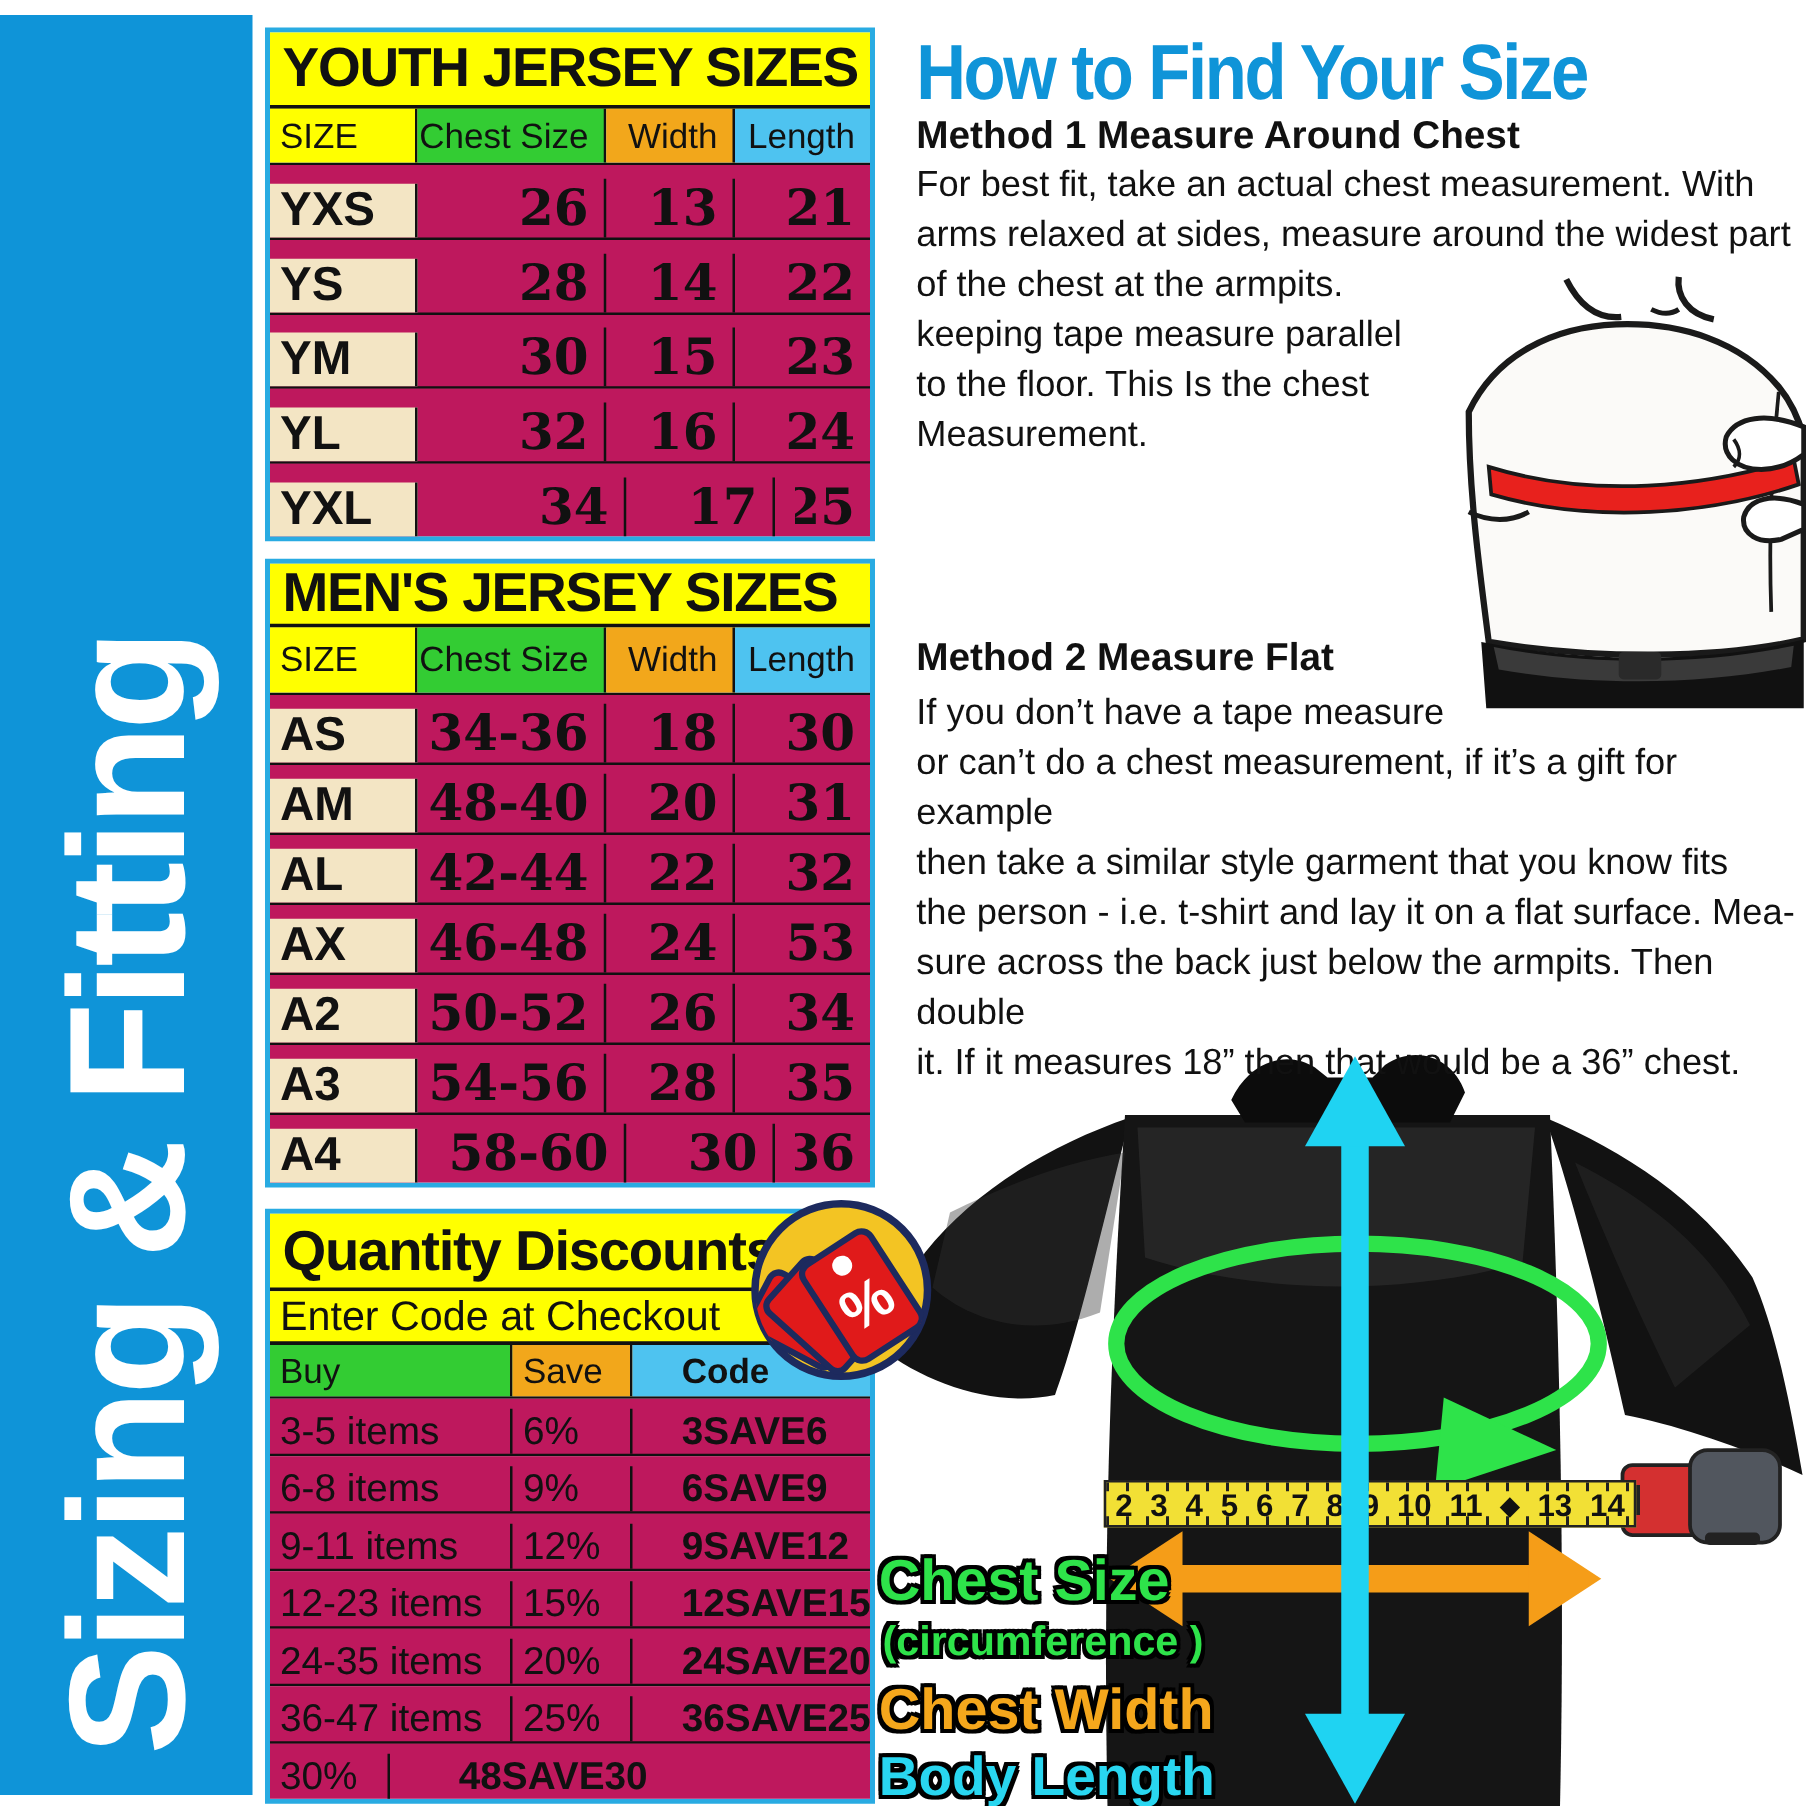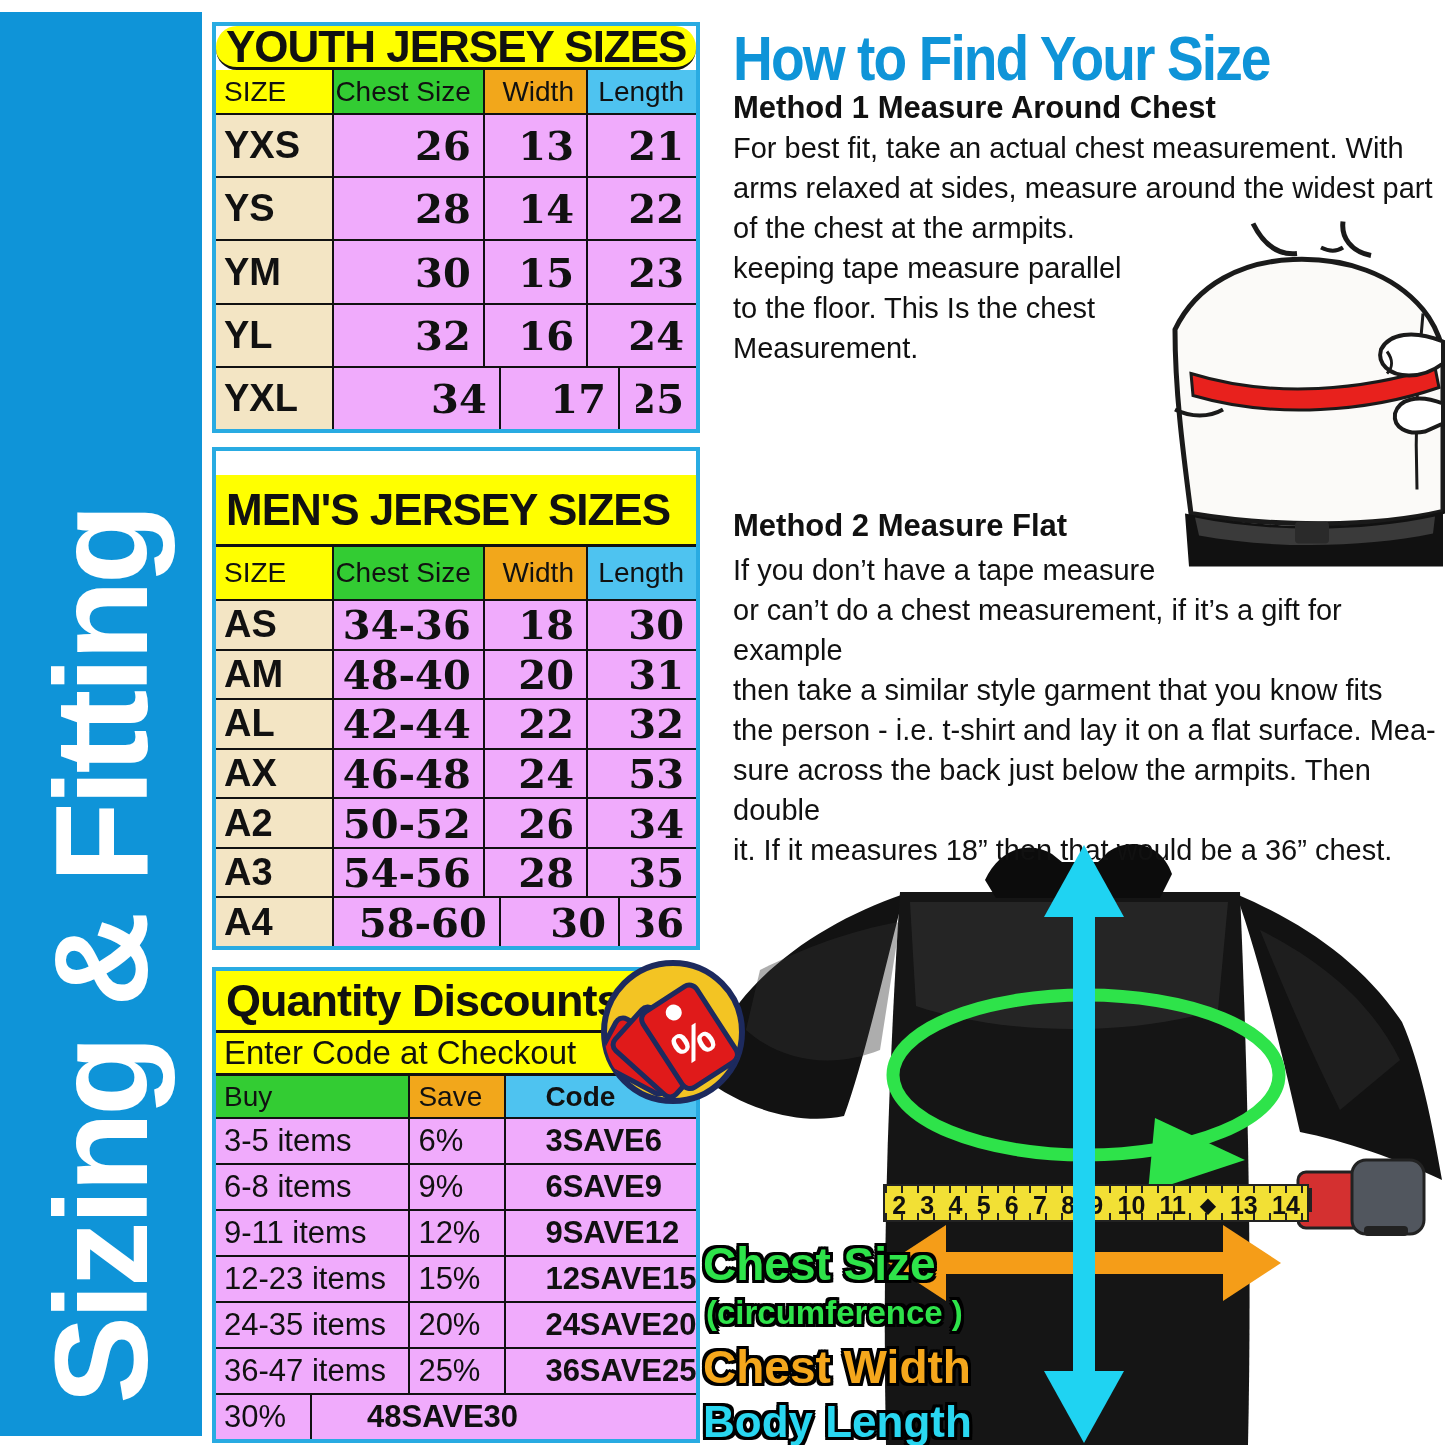"YOUTH JERSEY SIZES" div.tbl-title { border-radius: 21px -> none; height: 44px -> 61px }
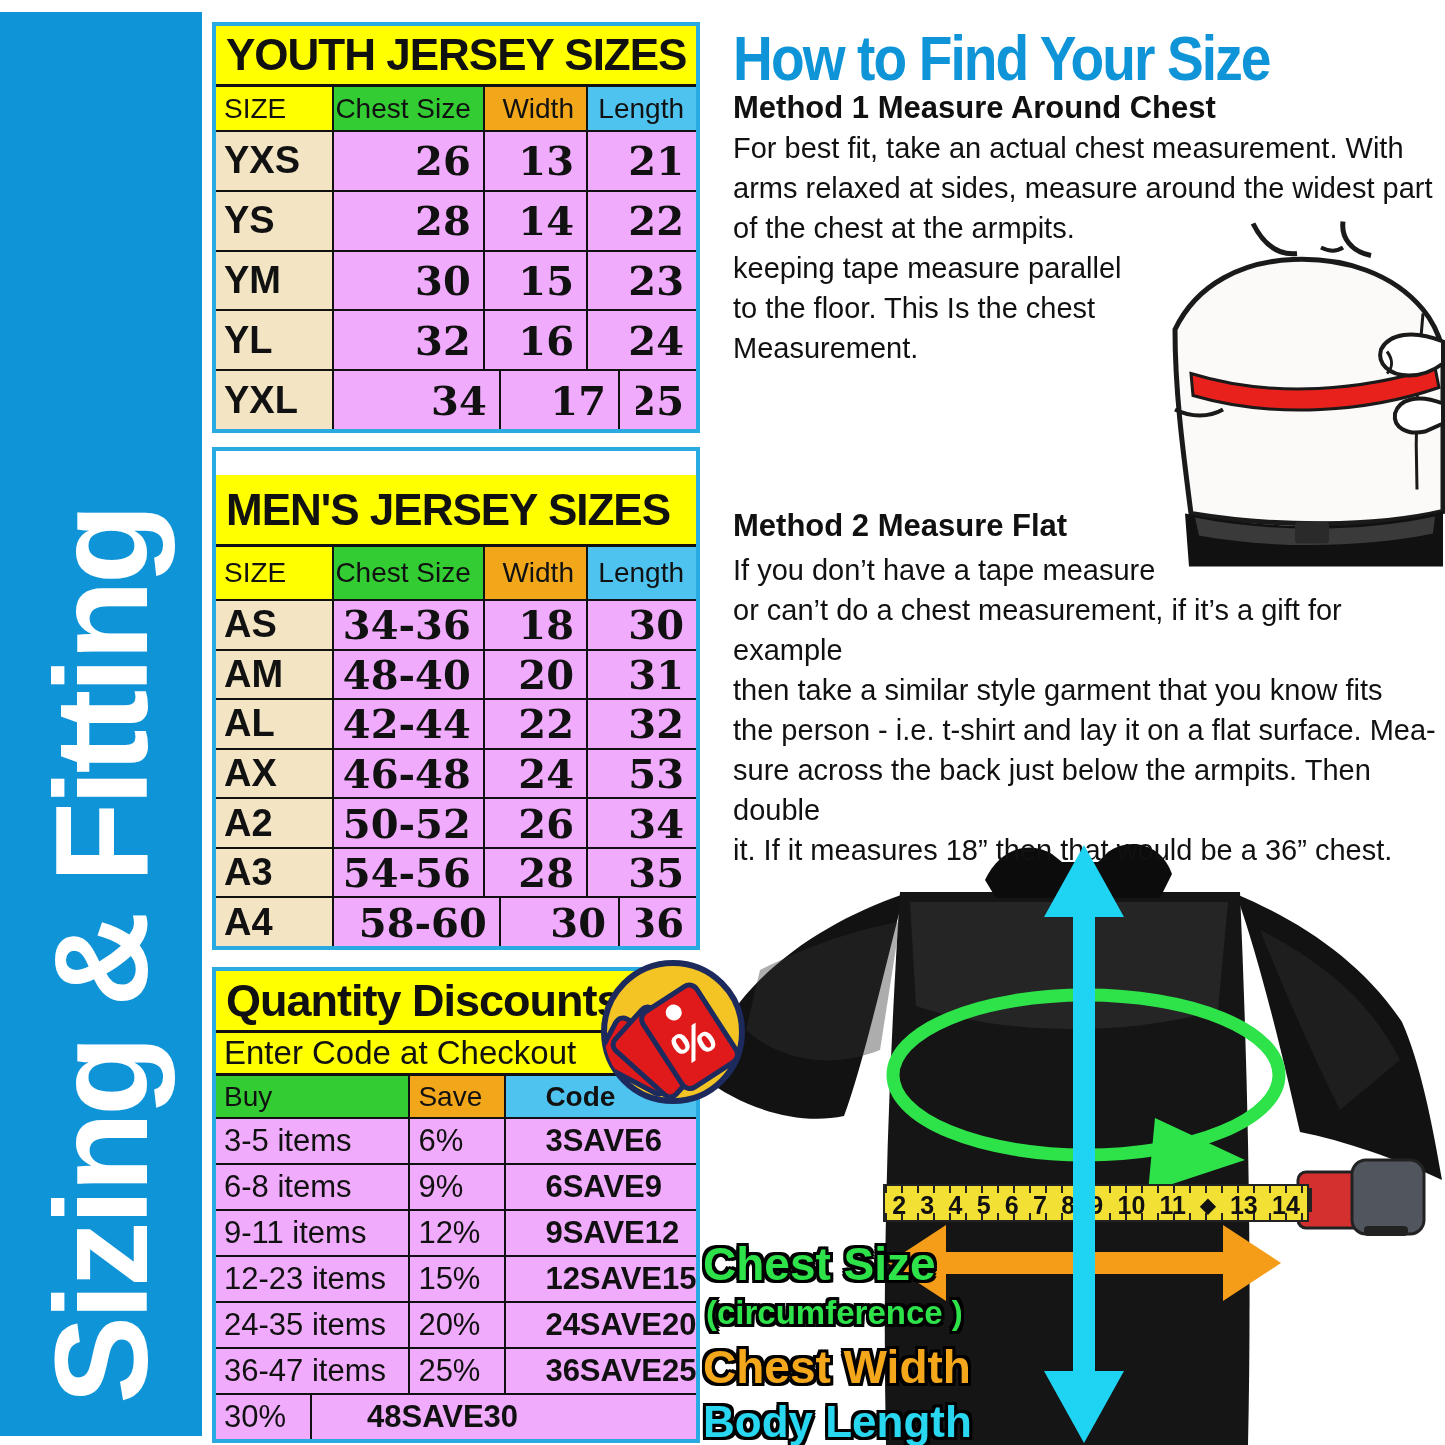"YXS" .drow { align-items: none -> flex-end; background: #f0abfc -> #be185d }
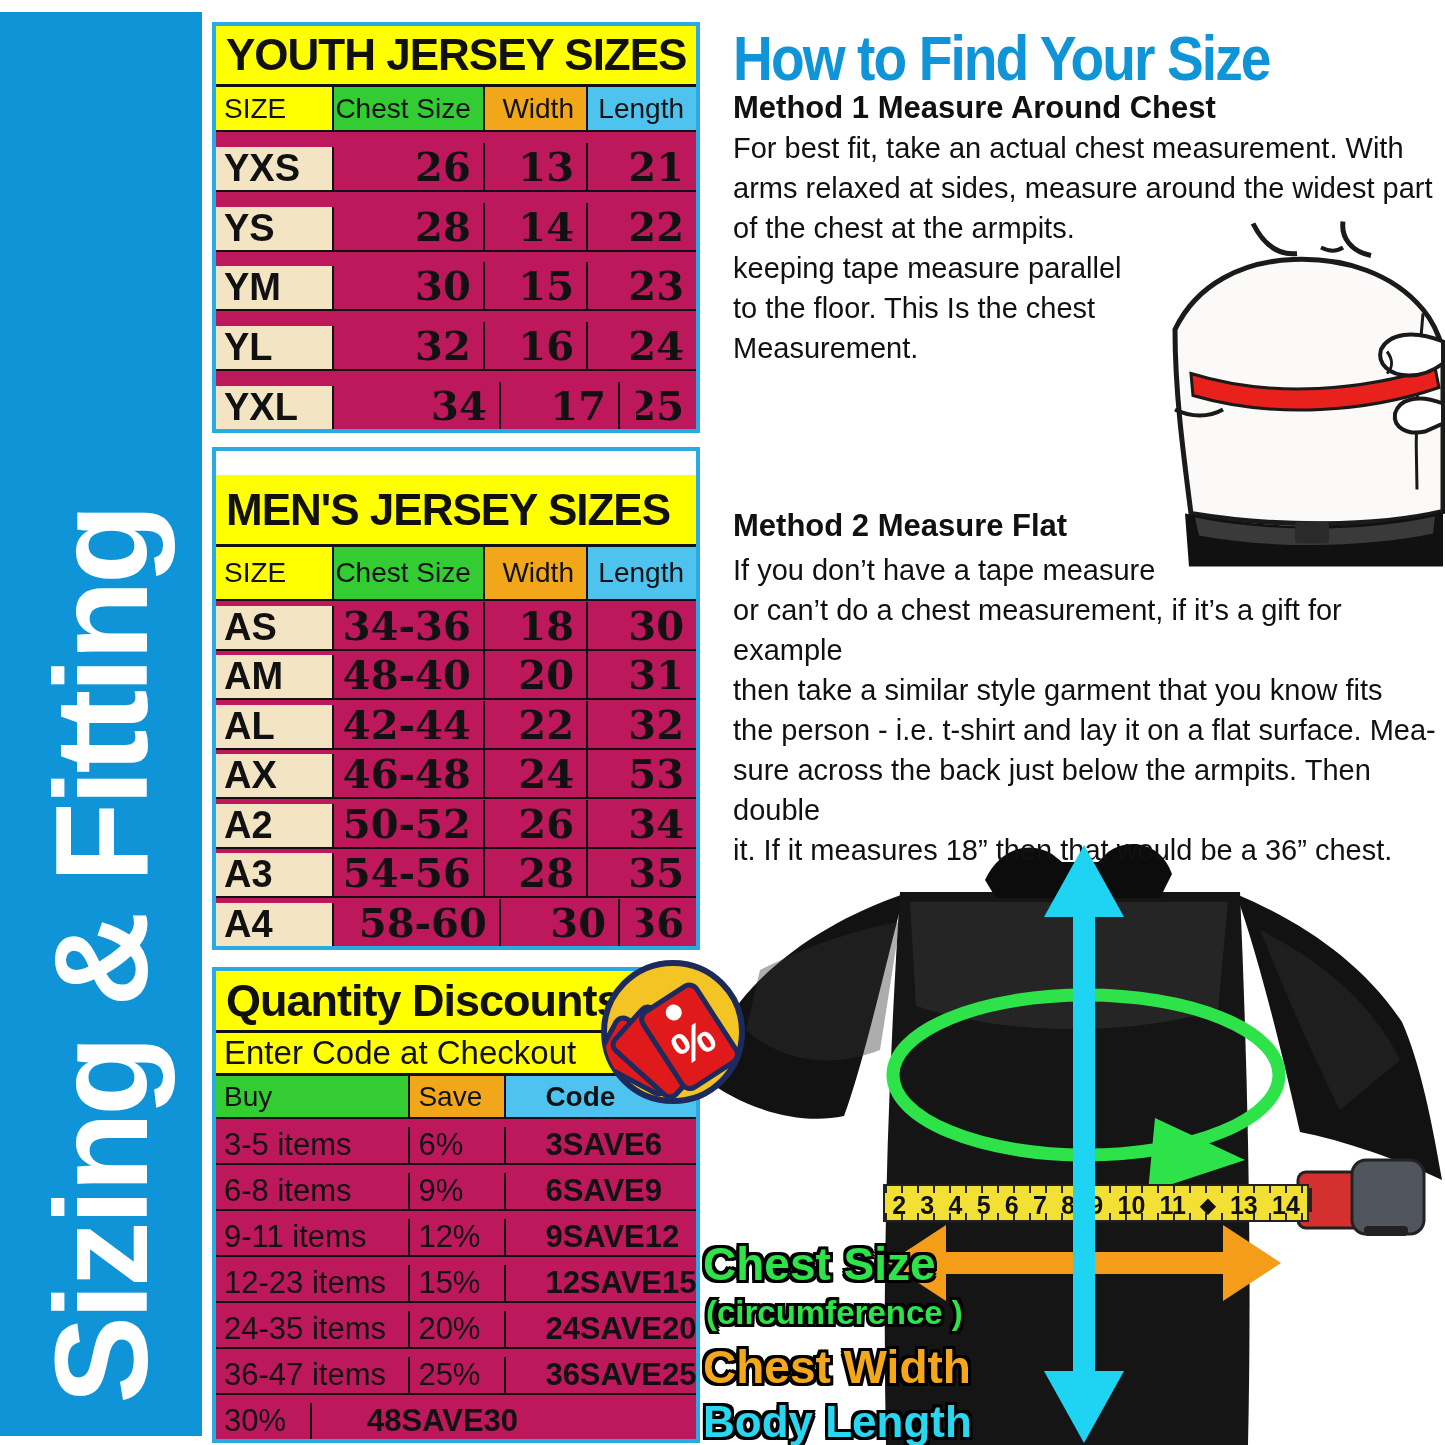"MEN'S JERSEY SIZES" div.tbl-title { height: 72px -> 51px; margin-top: 24px -> none }
